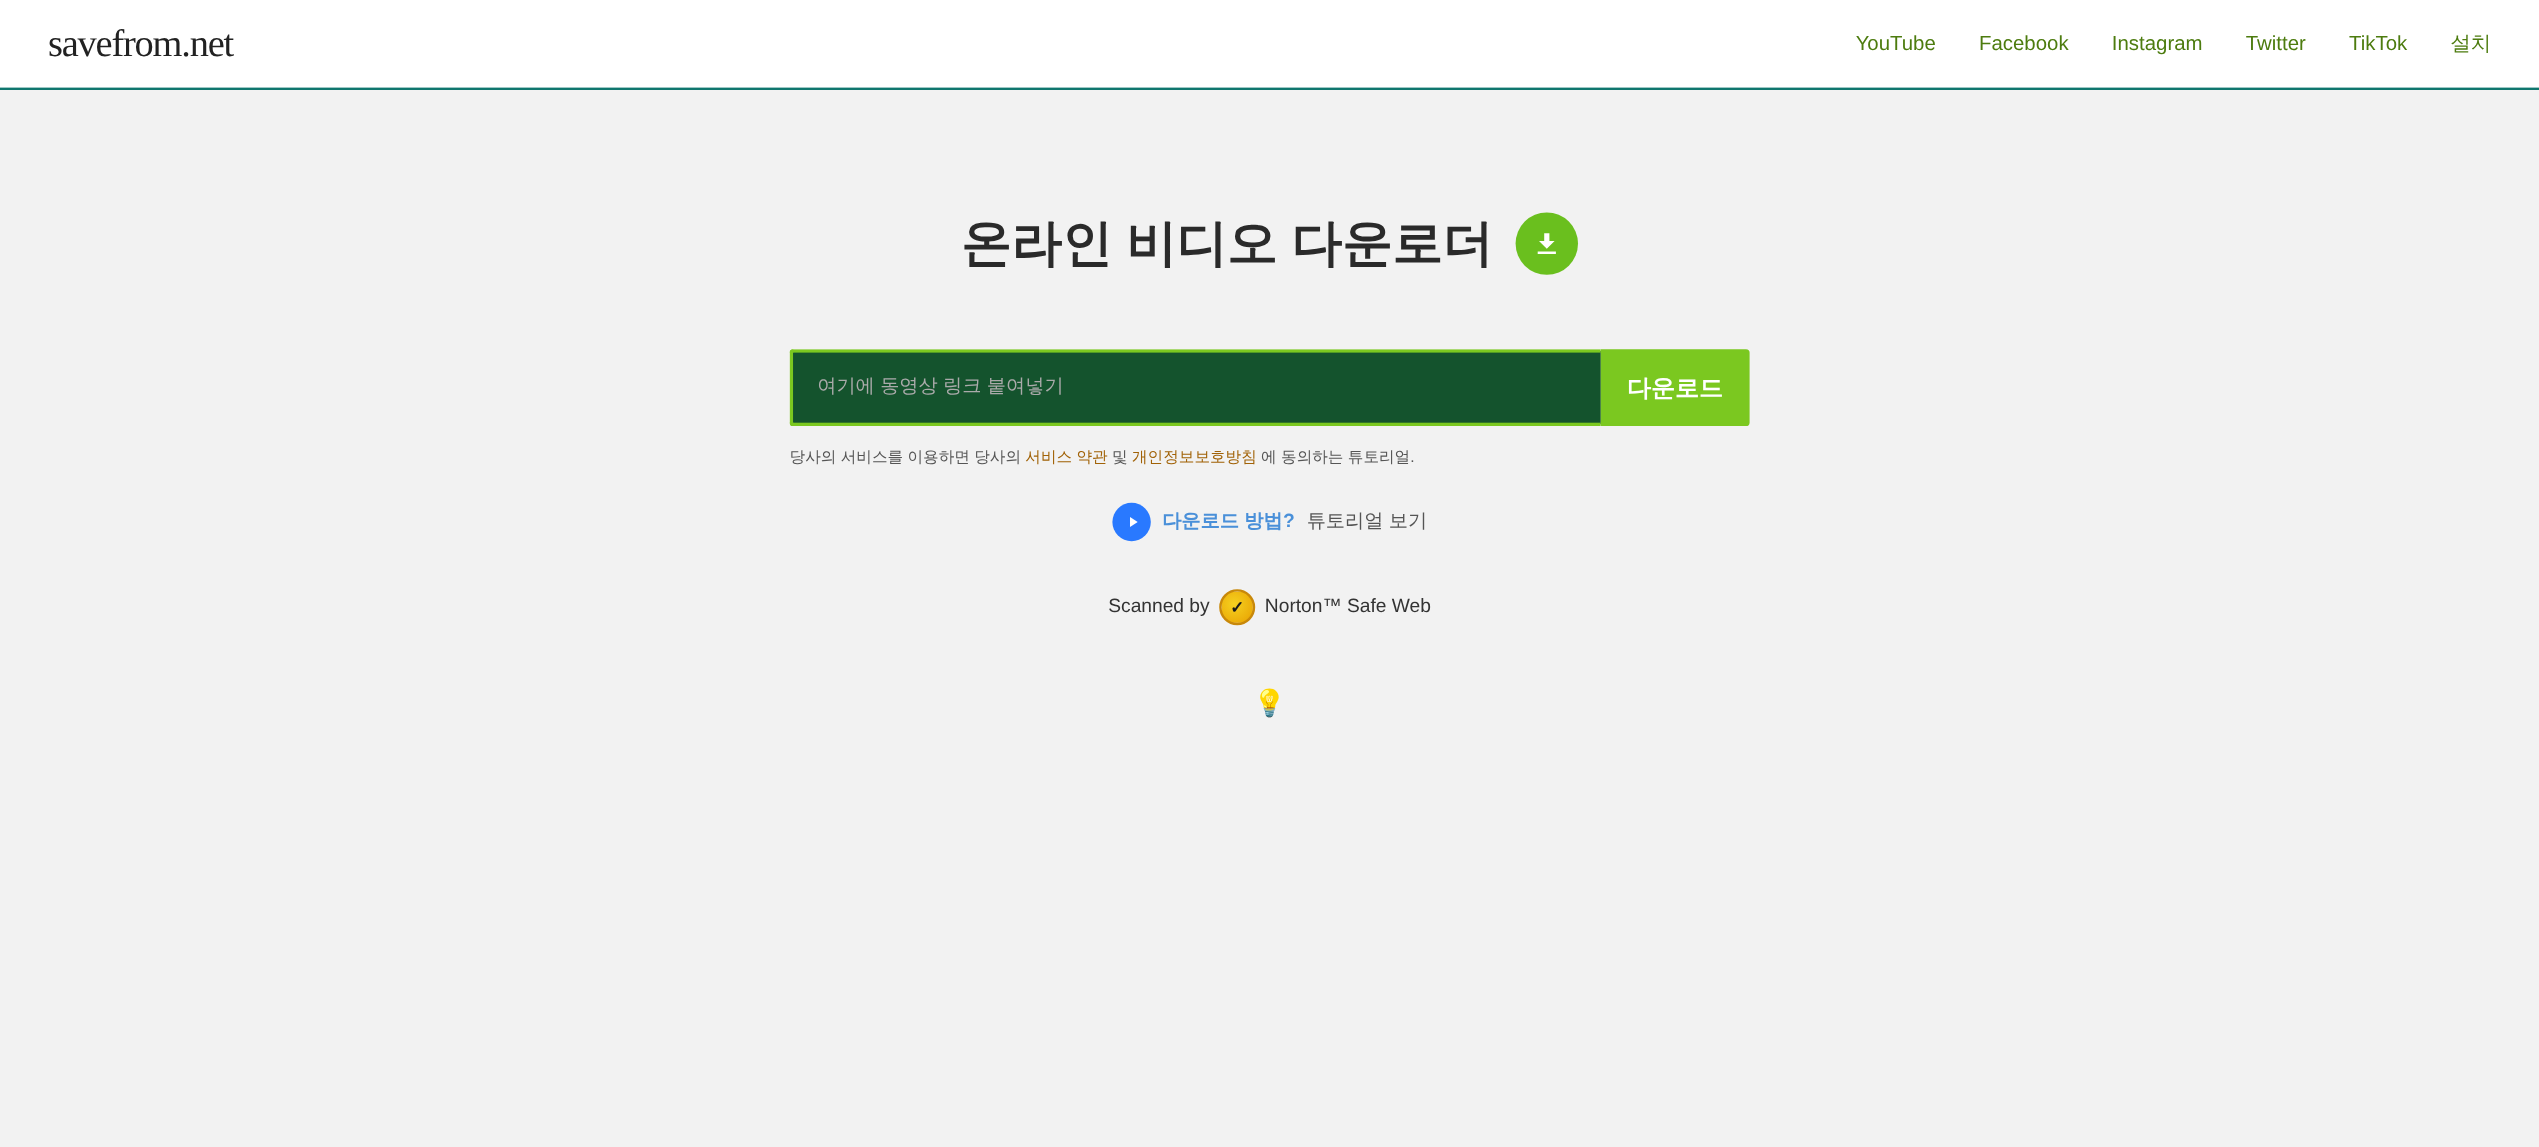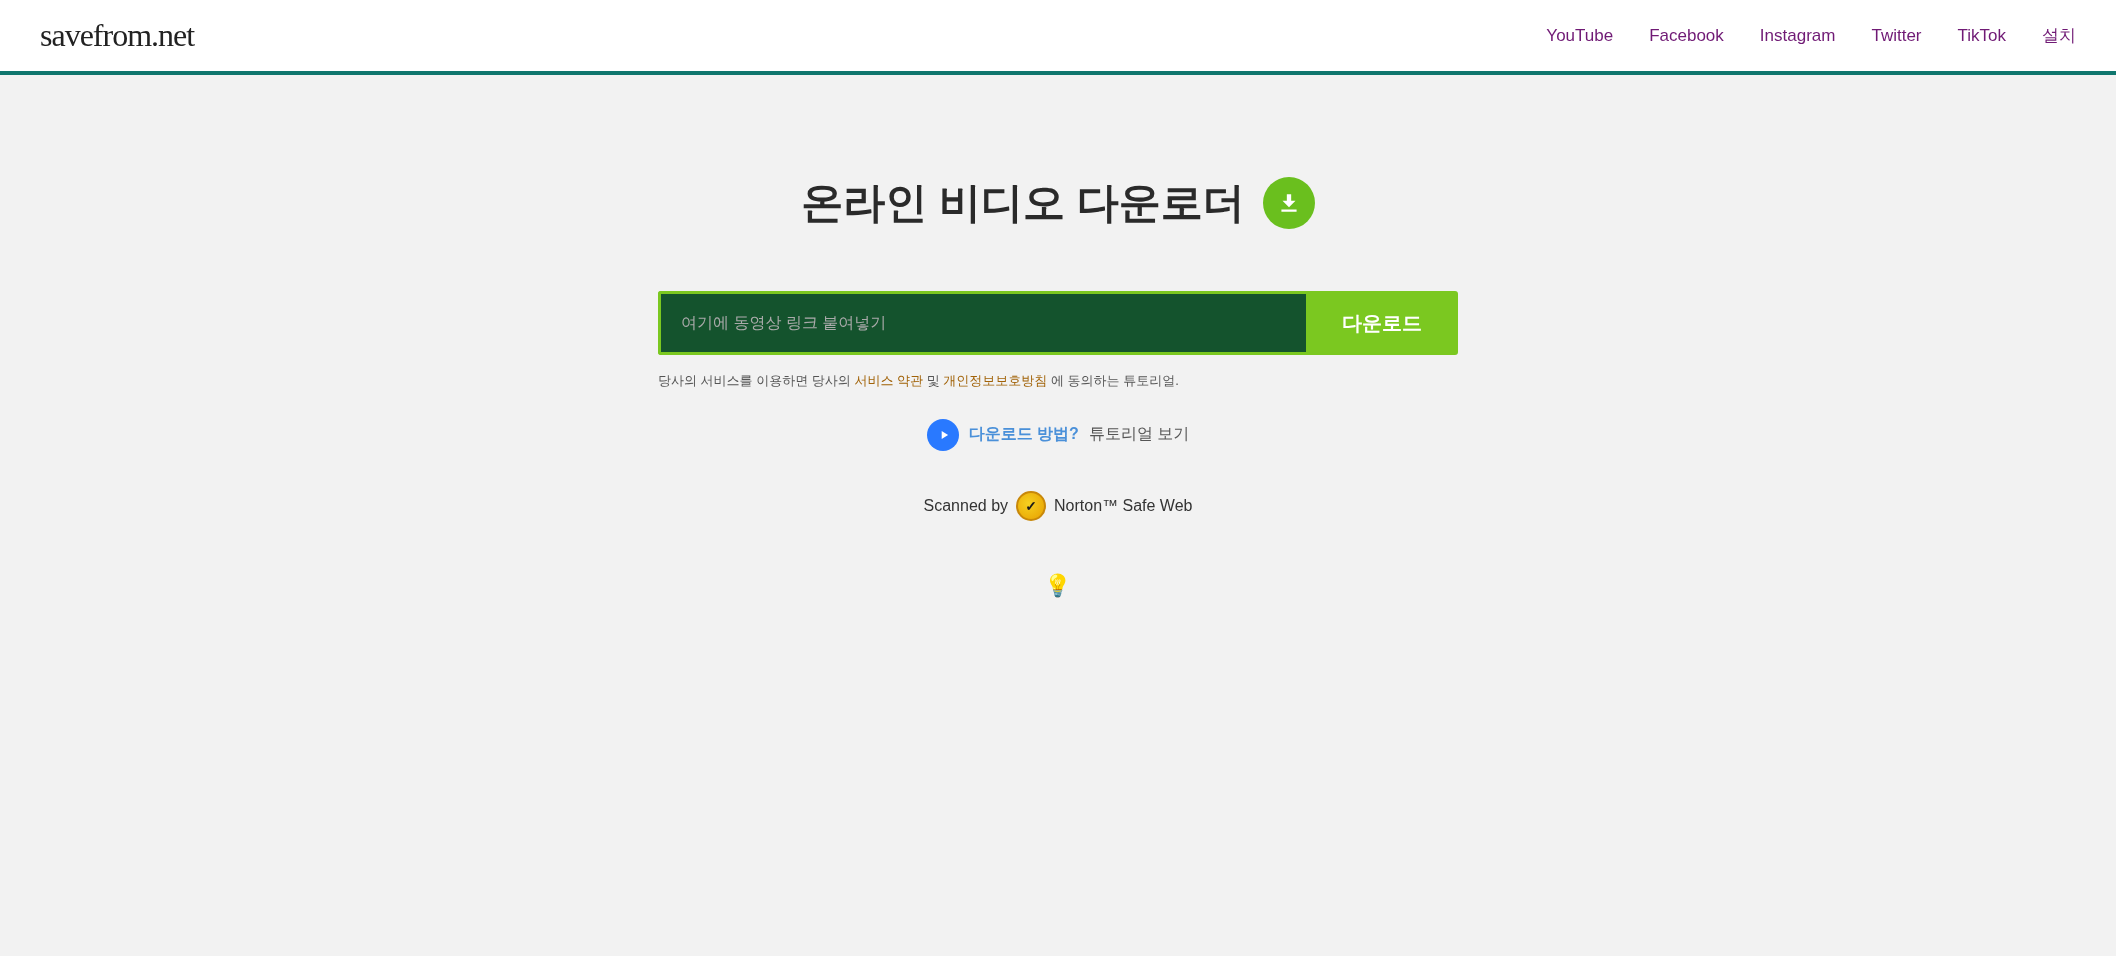"savefrom.net" header { border-bottom: 4px solid #0f766e -> 2px solid #0f766e }
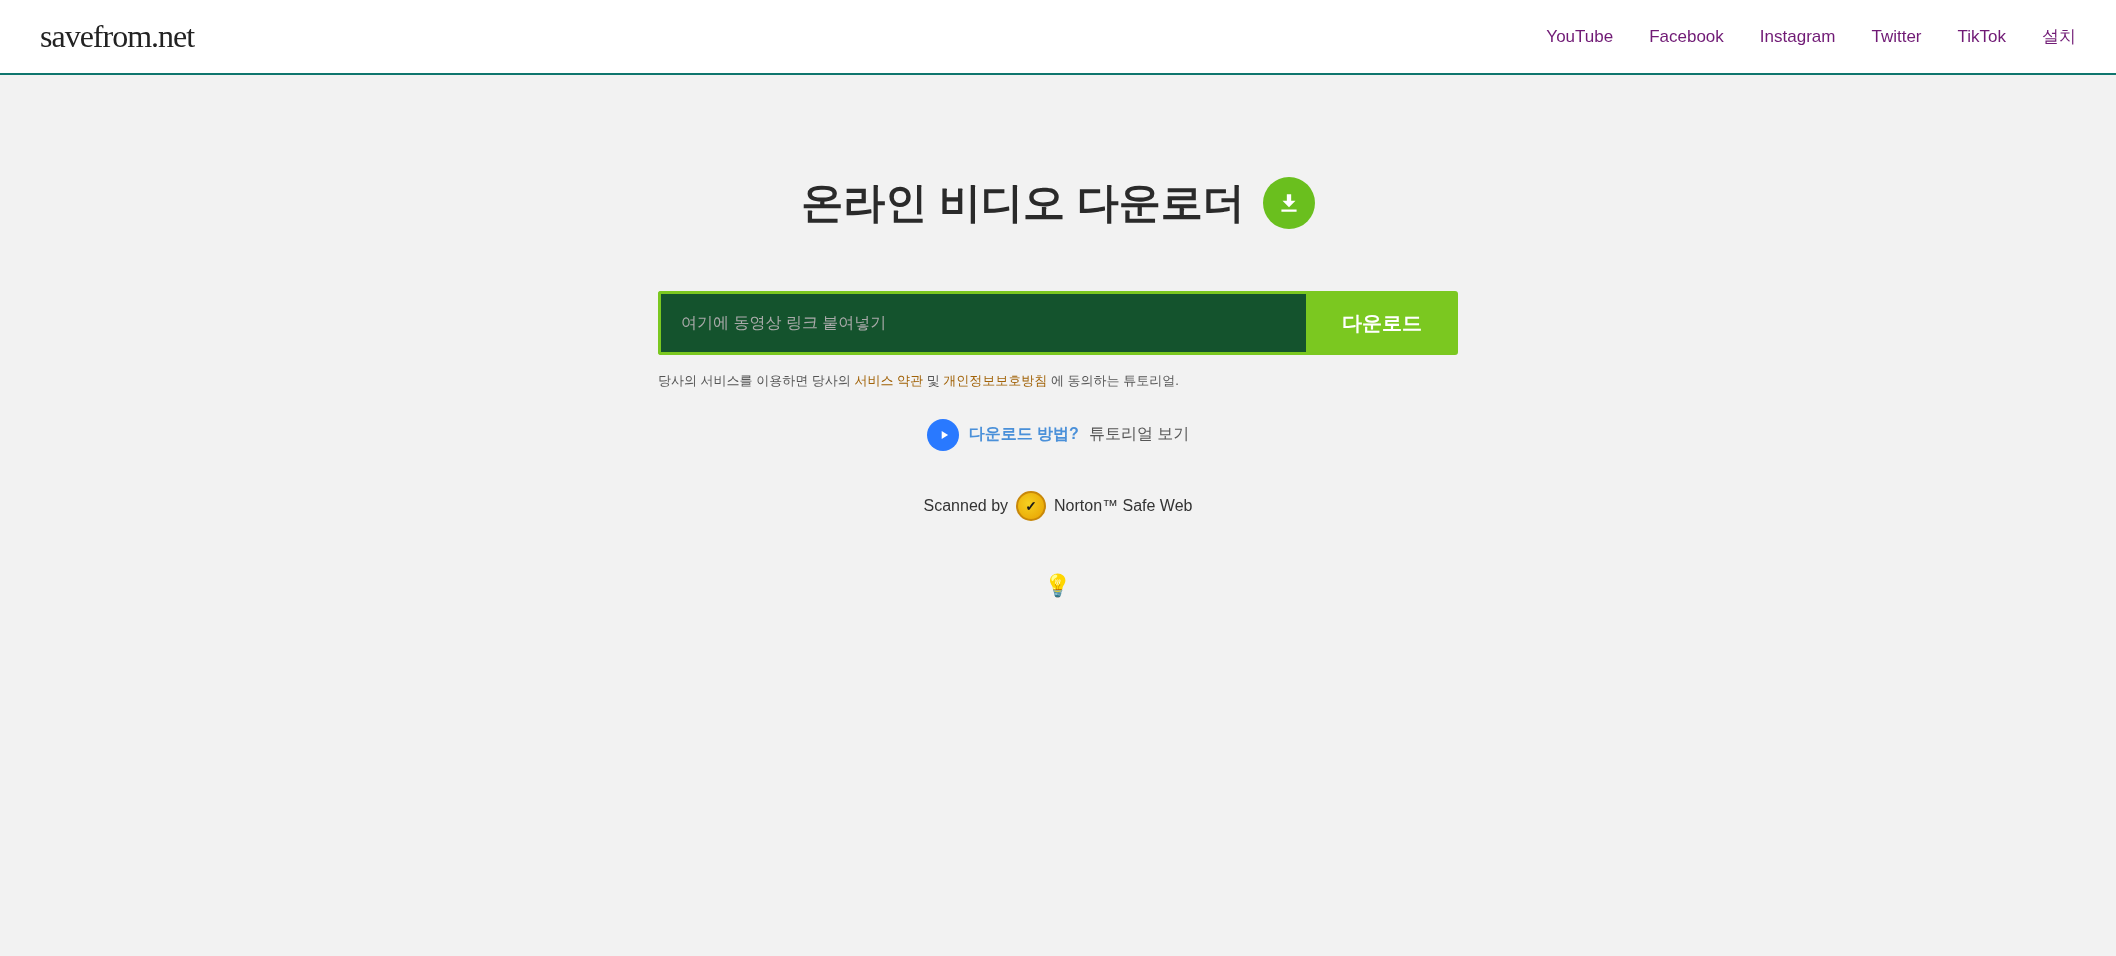"YouTube" nav a { color: #701a75 -> #4d7c0f }
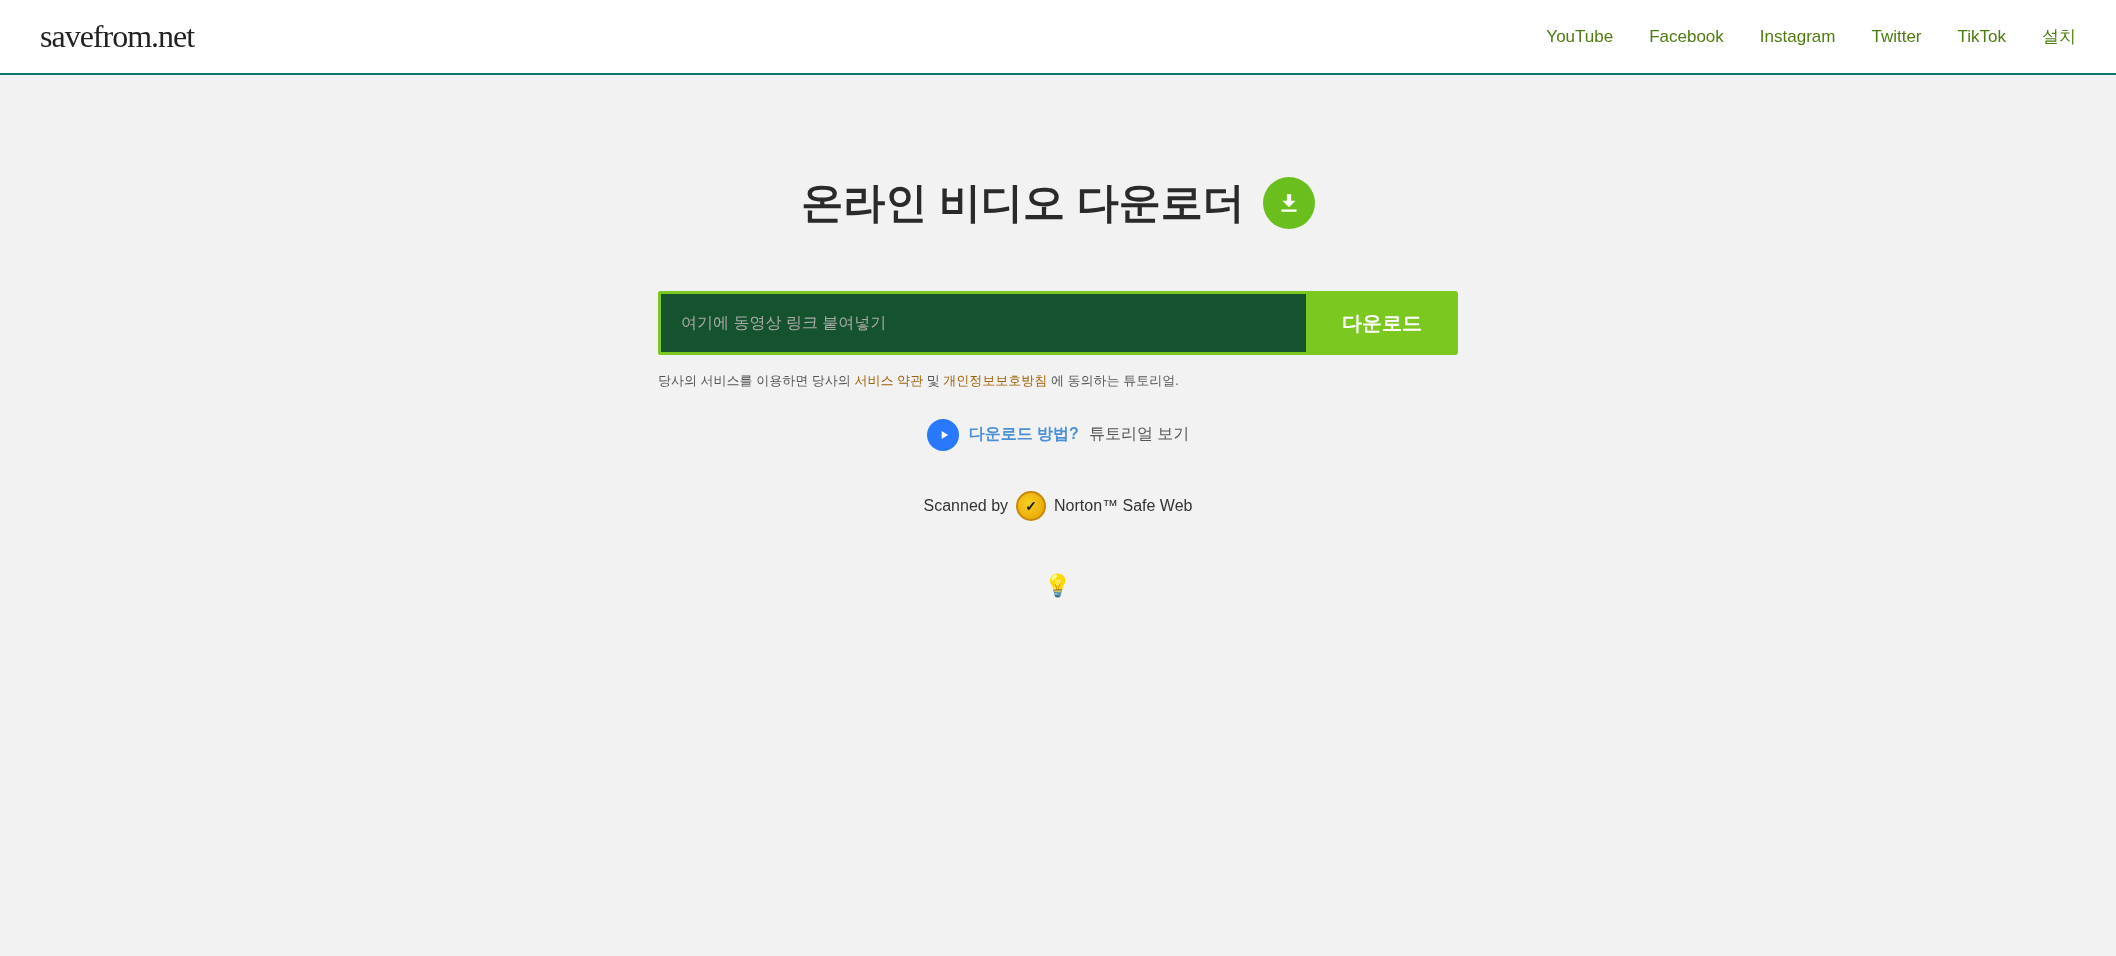"다운로드" .download-btn { padding: 0 36px -> 0 22px }
